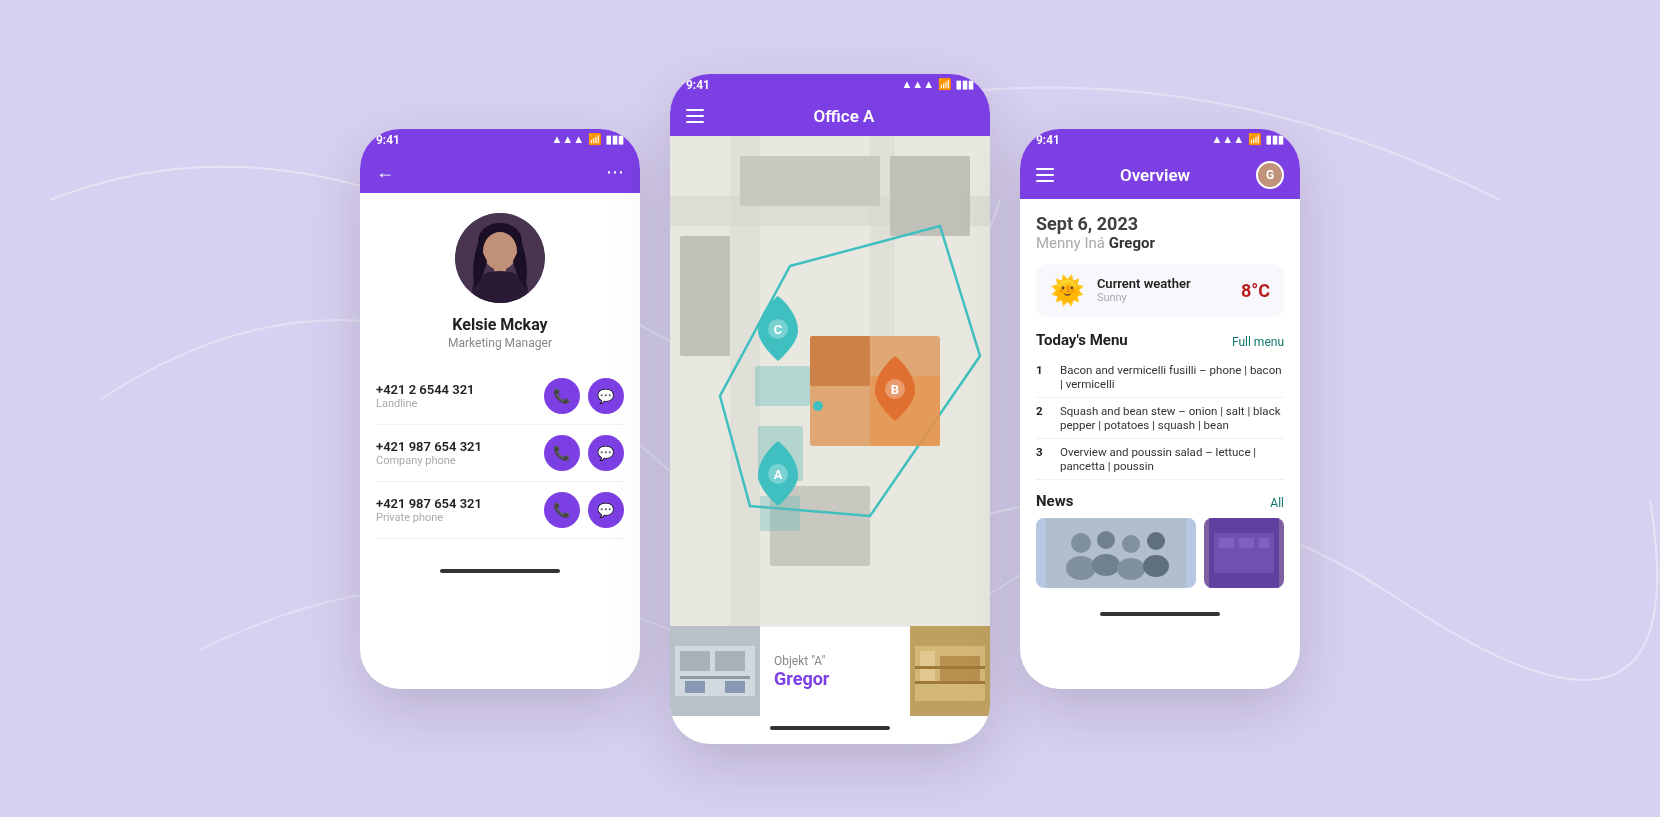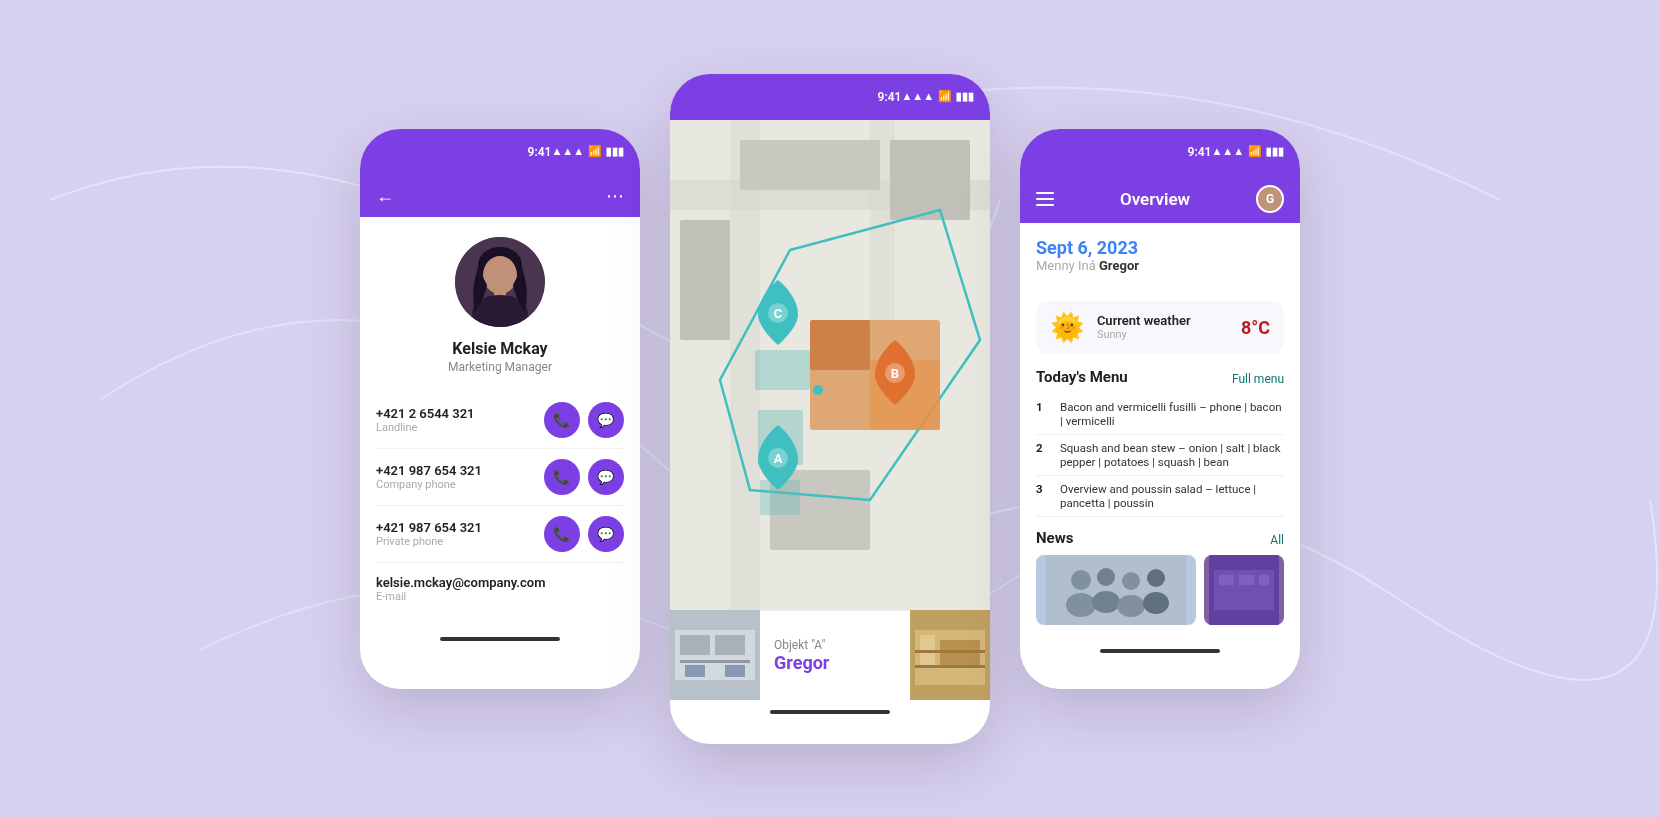"9:41" .status-bar { justify-content: flex-end -> space-between; padding: 16px 16px -> 4px 16px }
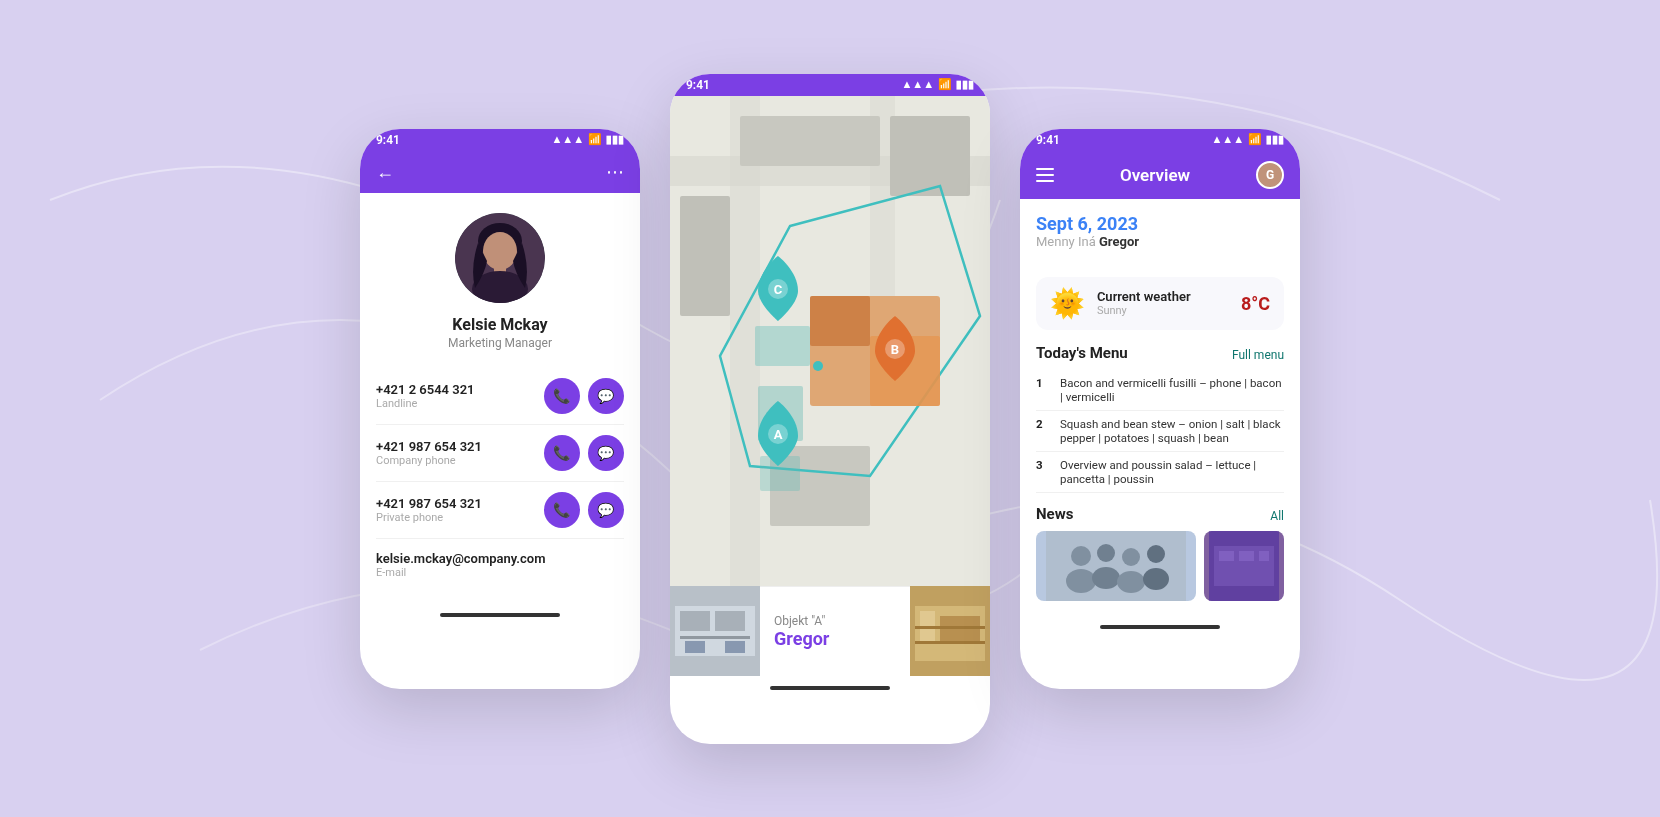"Office A" div.app-bar { html: none -> <div> <div> <span></span> <span></span> <span></span> </div> <span>Office A</span> </div> }
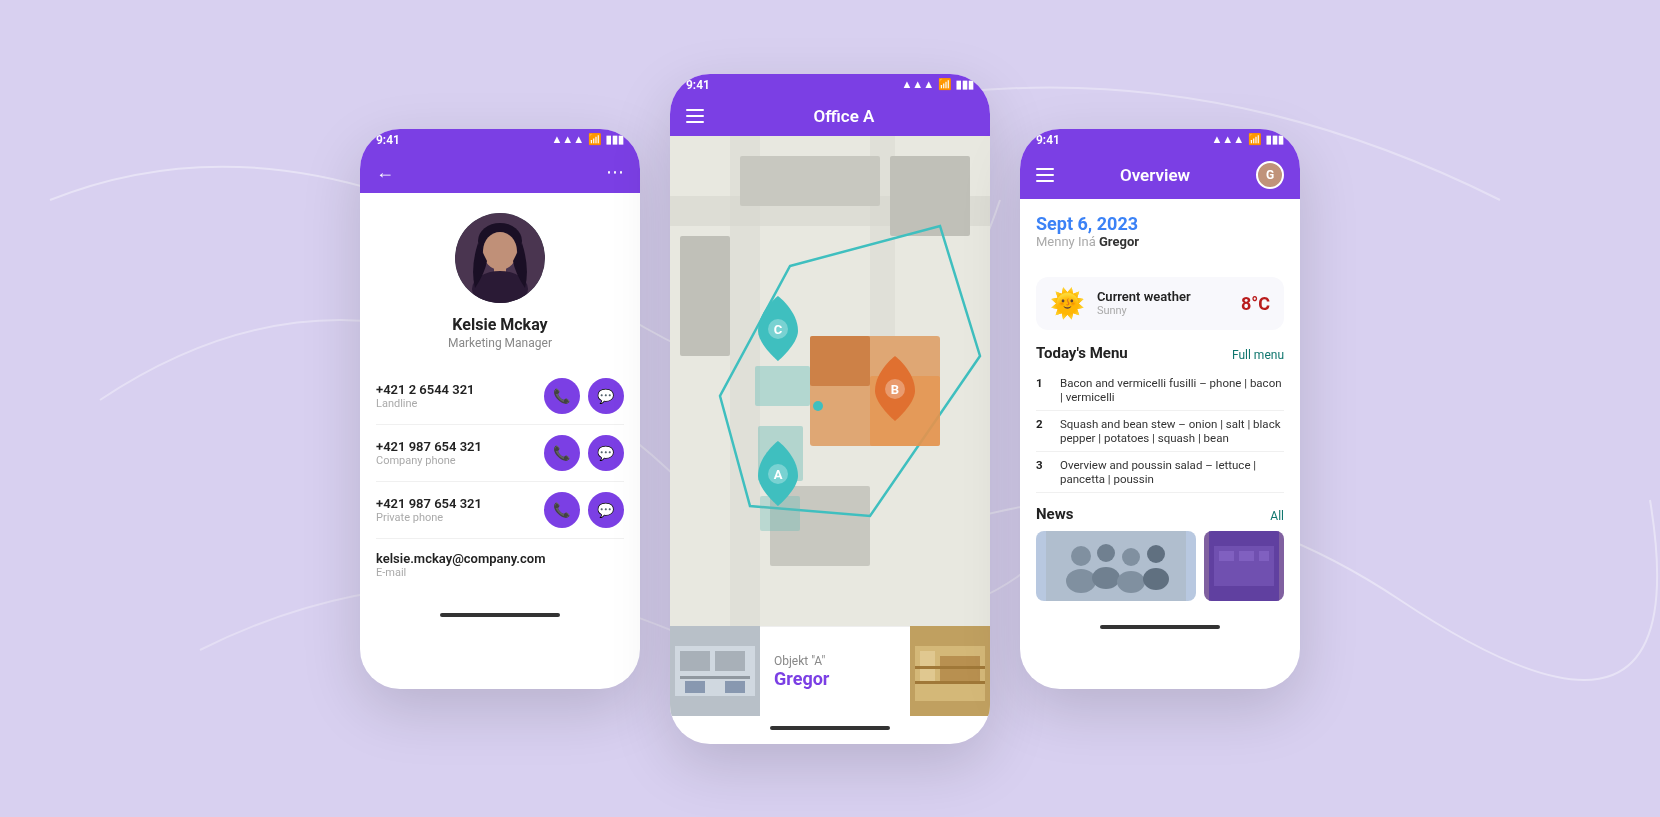"Sept 6, 2023" .overview-date { color: #3b82f6 -> #404040 }
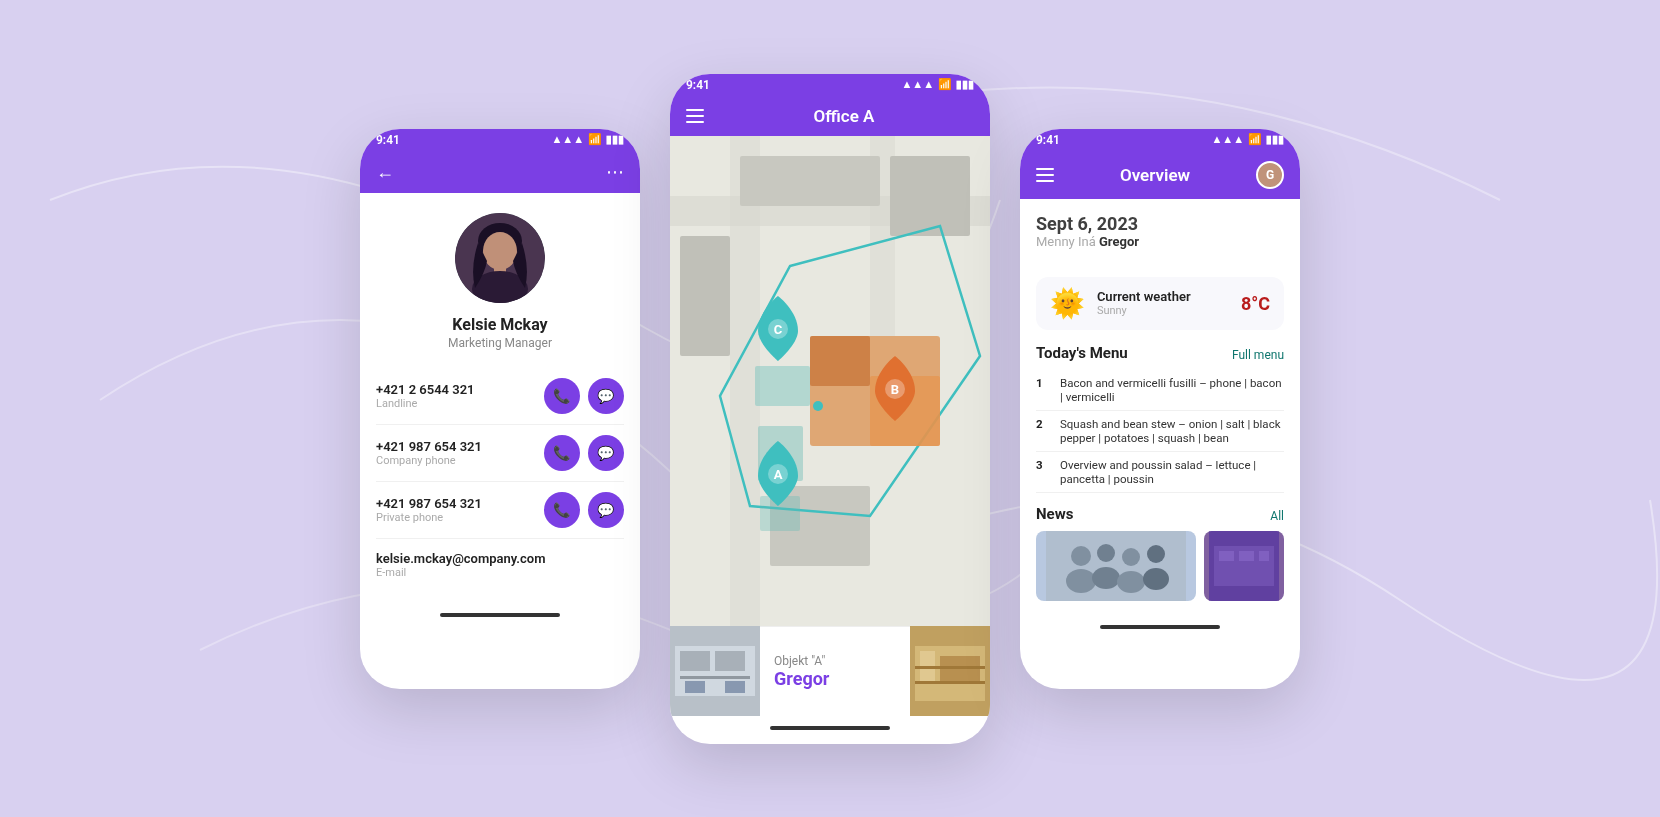"Menny Iná Gregor" .overview-greeting { font-size: 13px -> 15px; margin-bottom: 28px -> 12px }
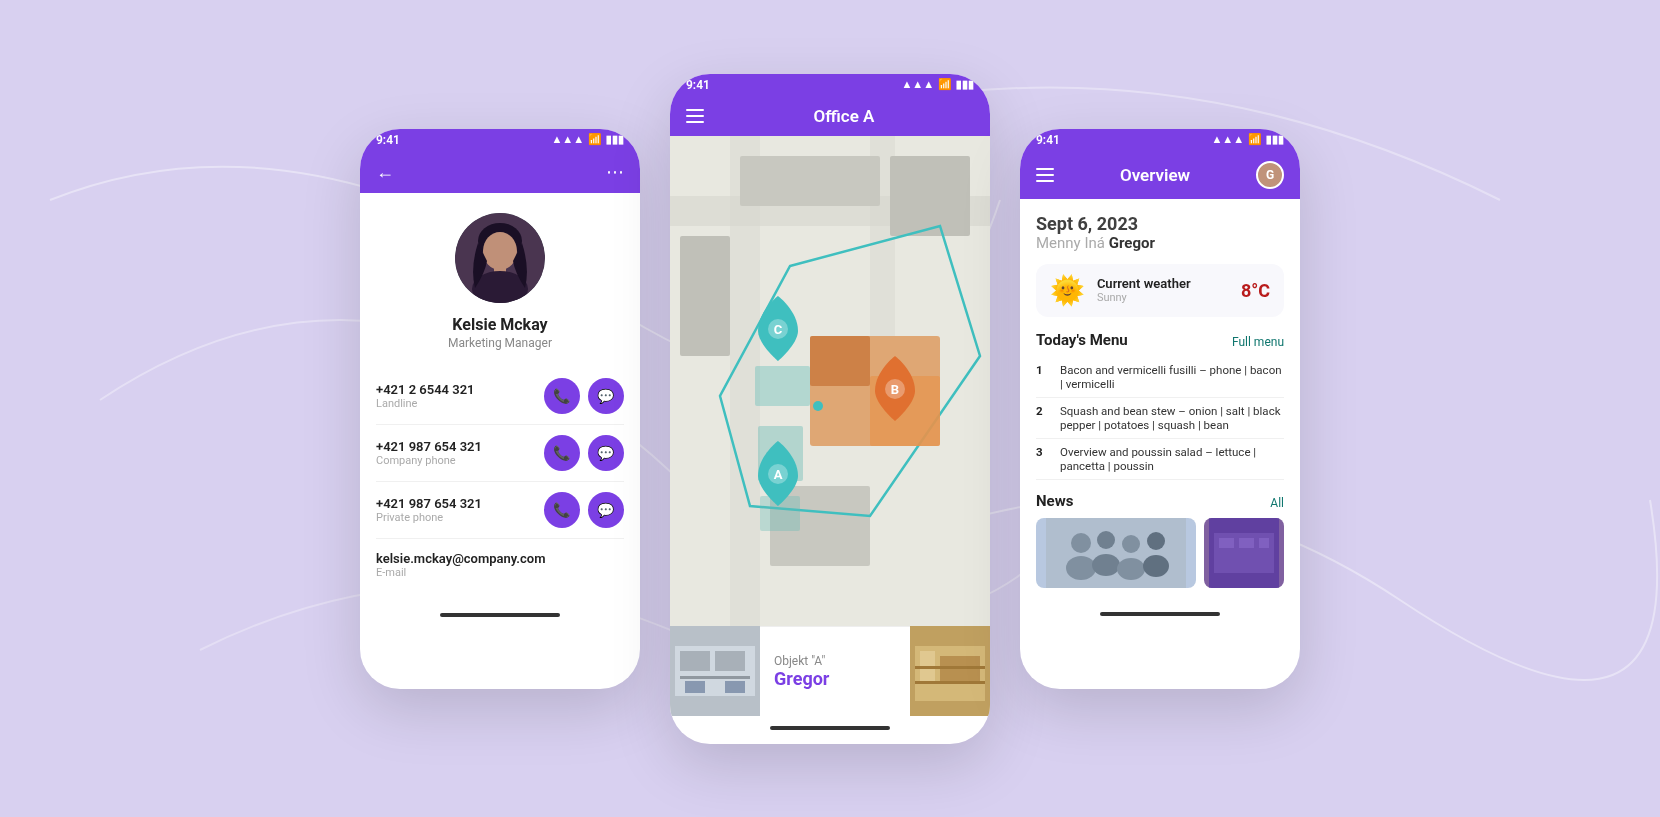"kelsie.mckay@company.com" div.email-row { html: <div> <div>kelsie.mckay@company.com</div> <div>E-mail</div> </div> -> none }
